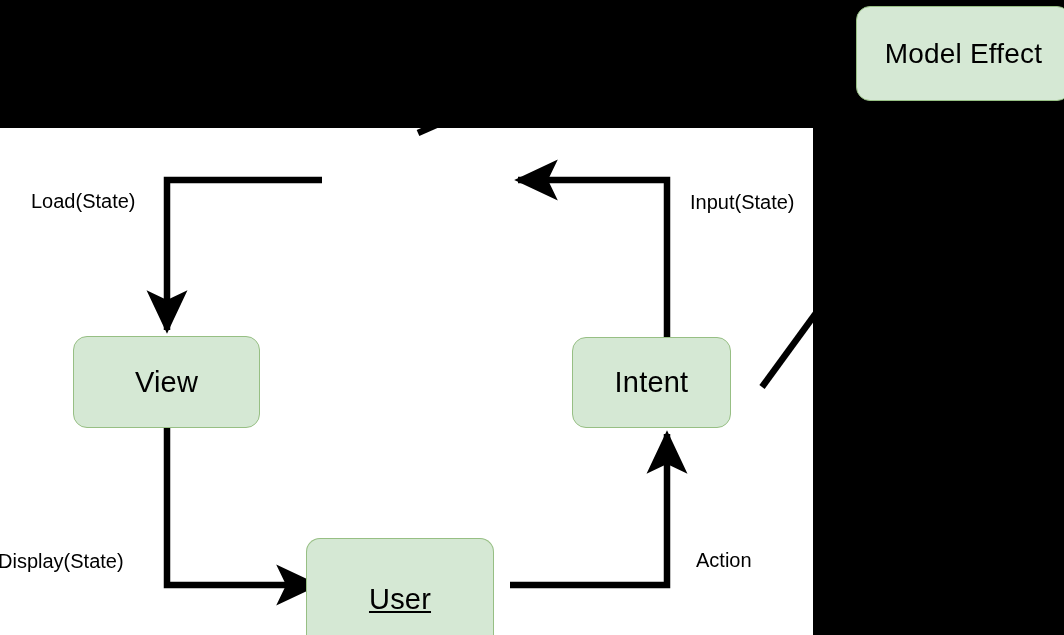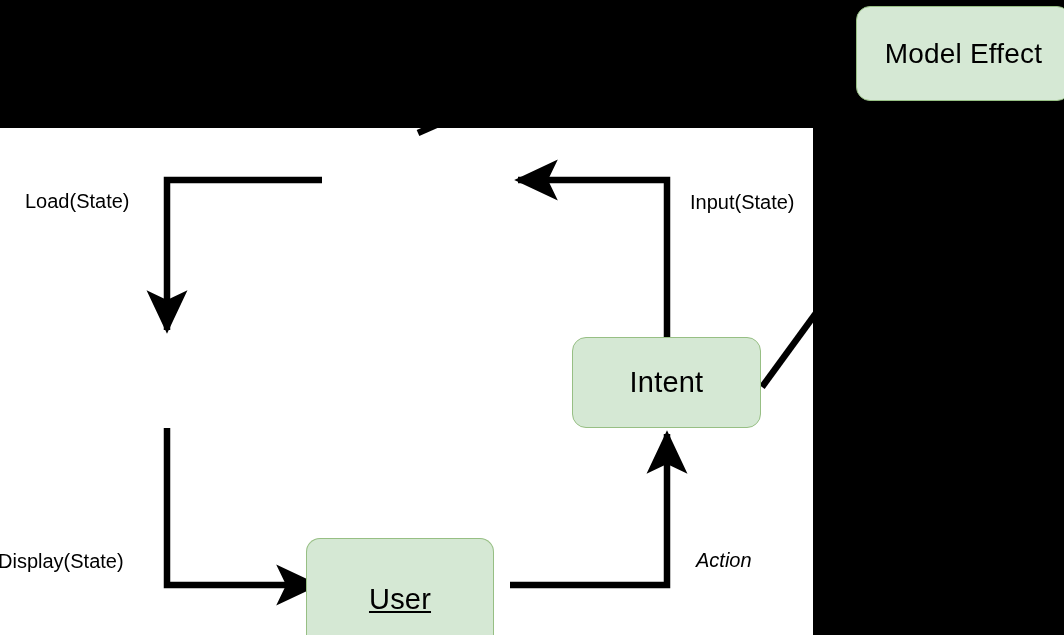"Load(State)" #label-load { left: 25px -> 31px }
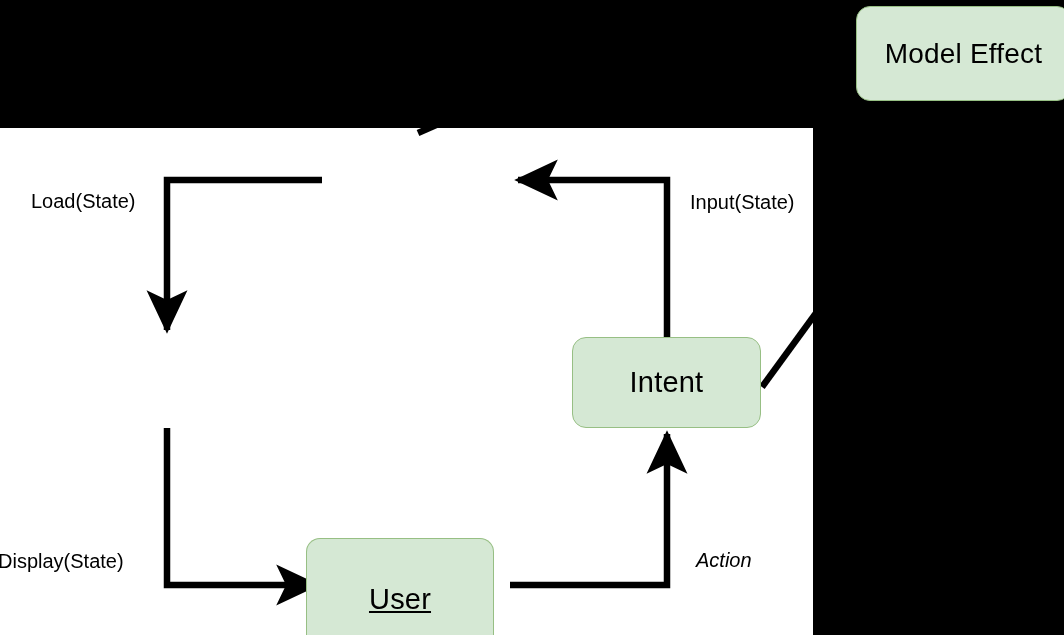"View" div.node { html: none -> <div> <span>View</span> </div> }
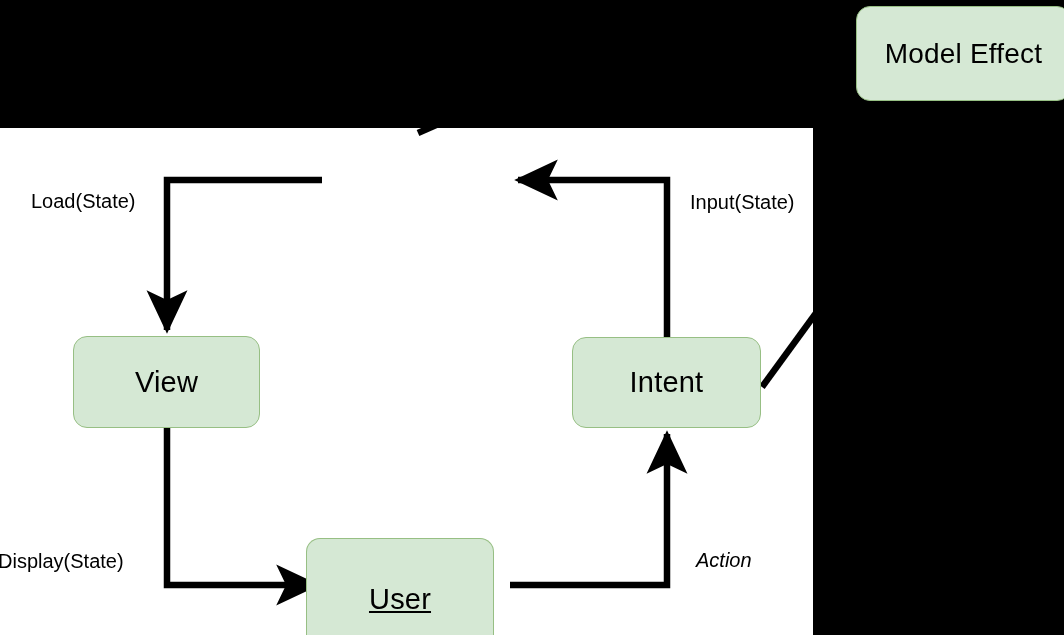"Intent" #node-intent { width: 189px -> 159px }
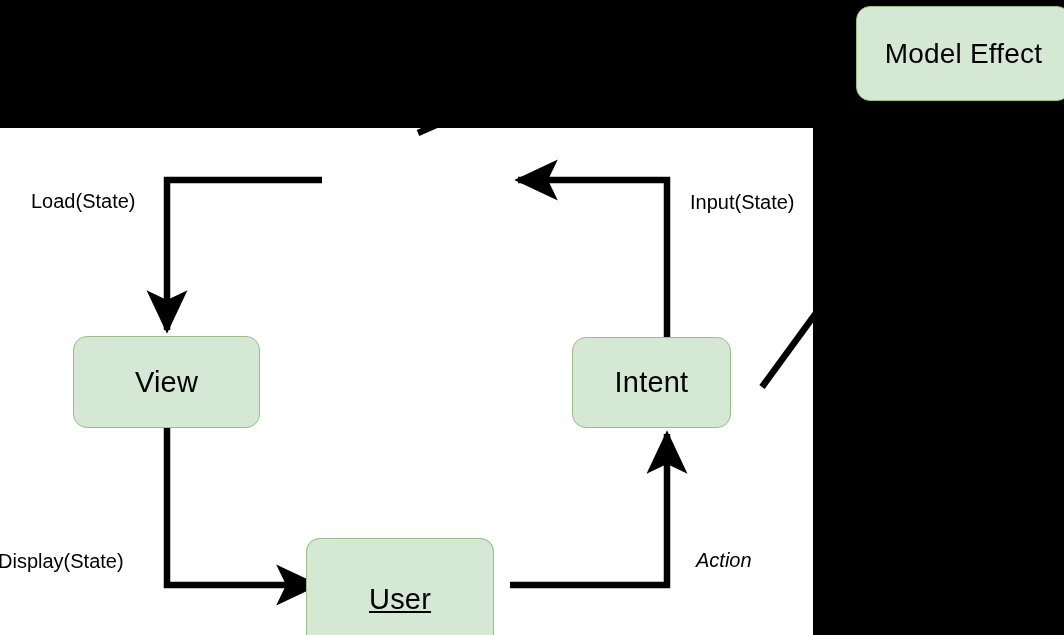"Action" #label-action { font-style: italic -> none }
